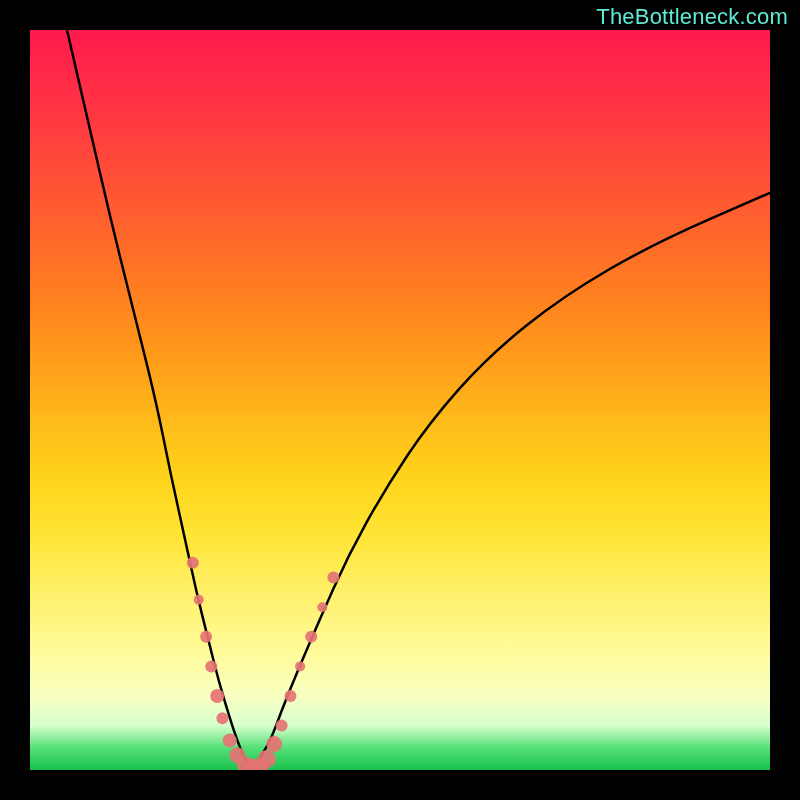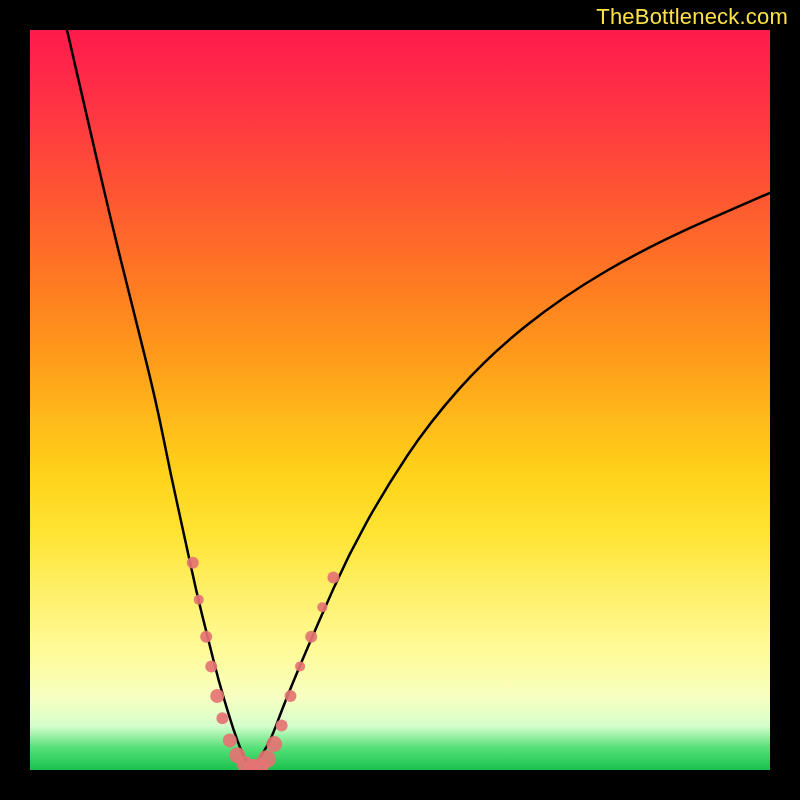"TheBottleneck.com" .watermark { color: #fde047 -> #5eead4 }
